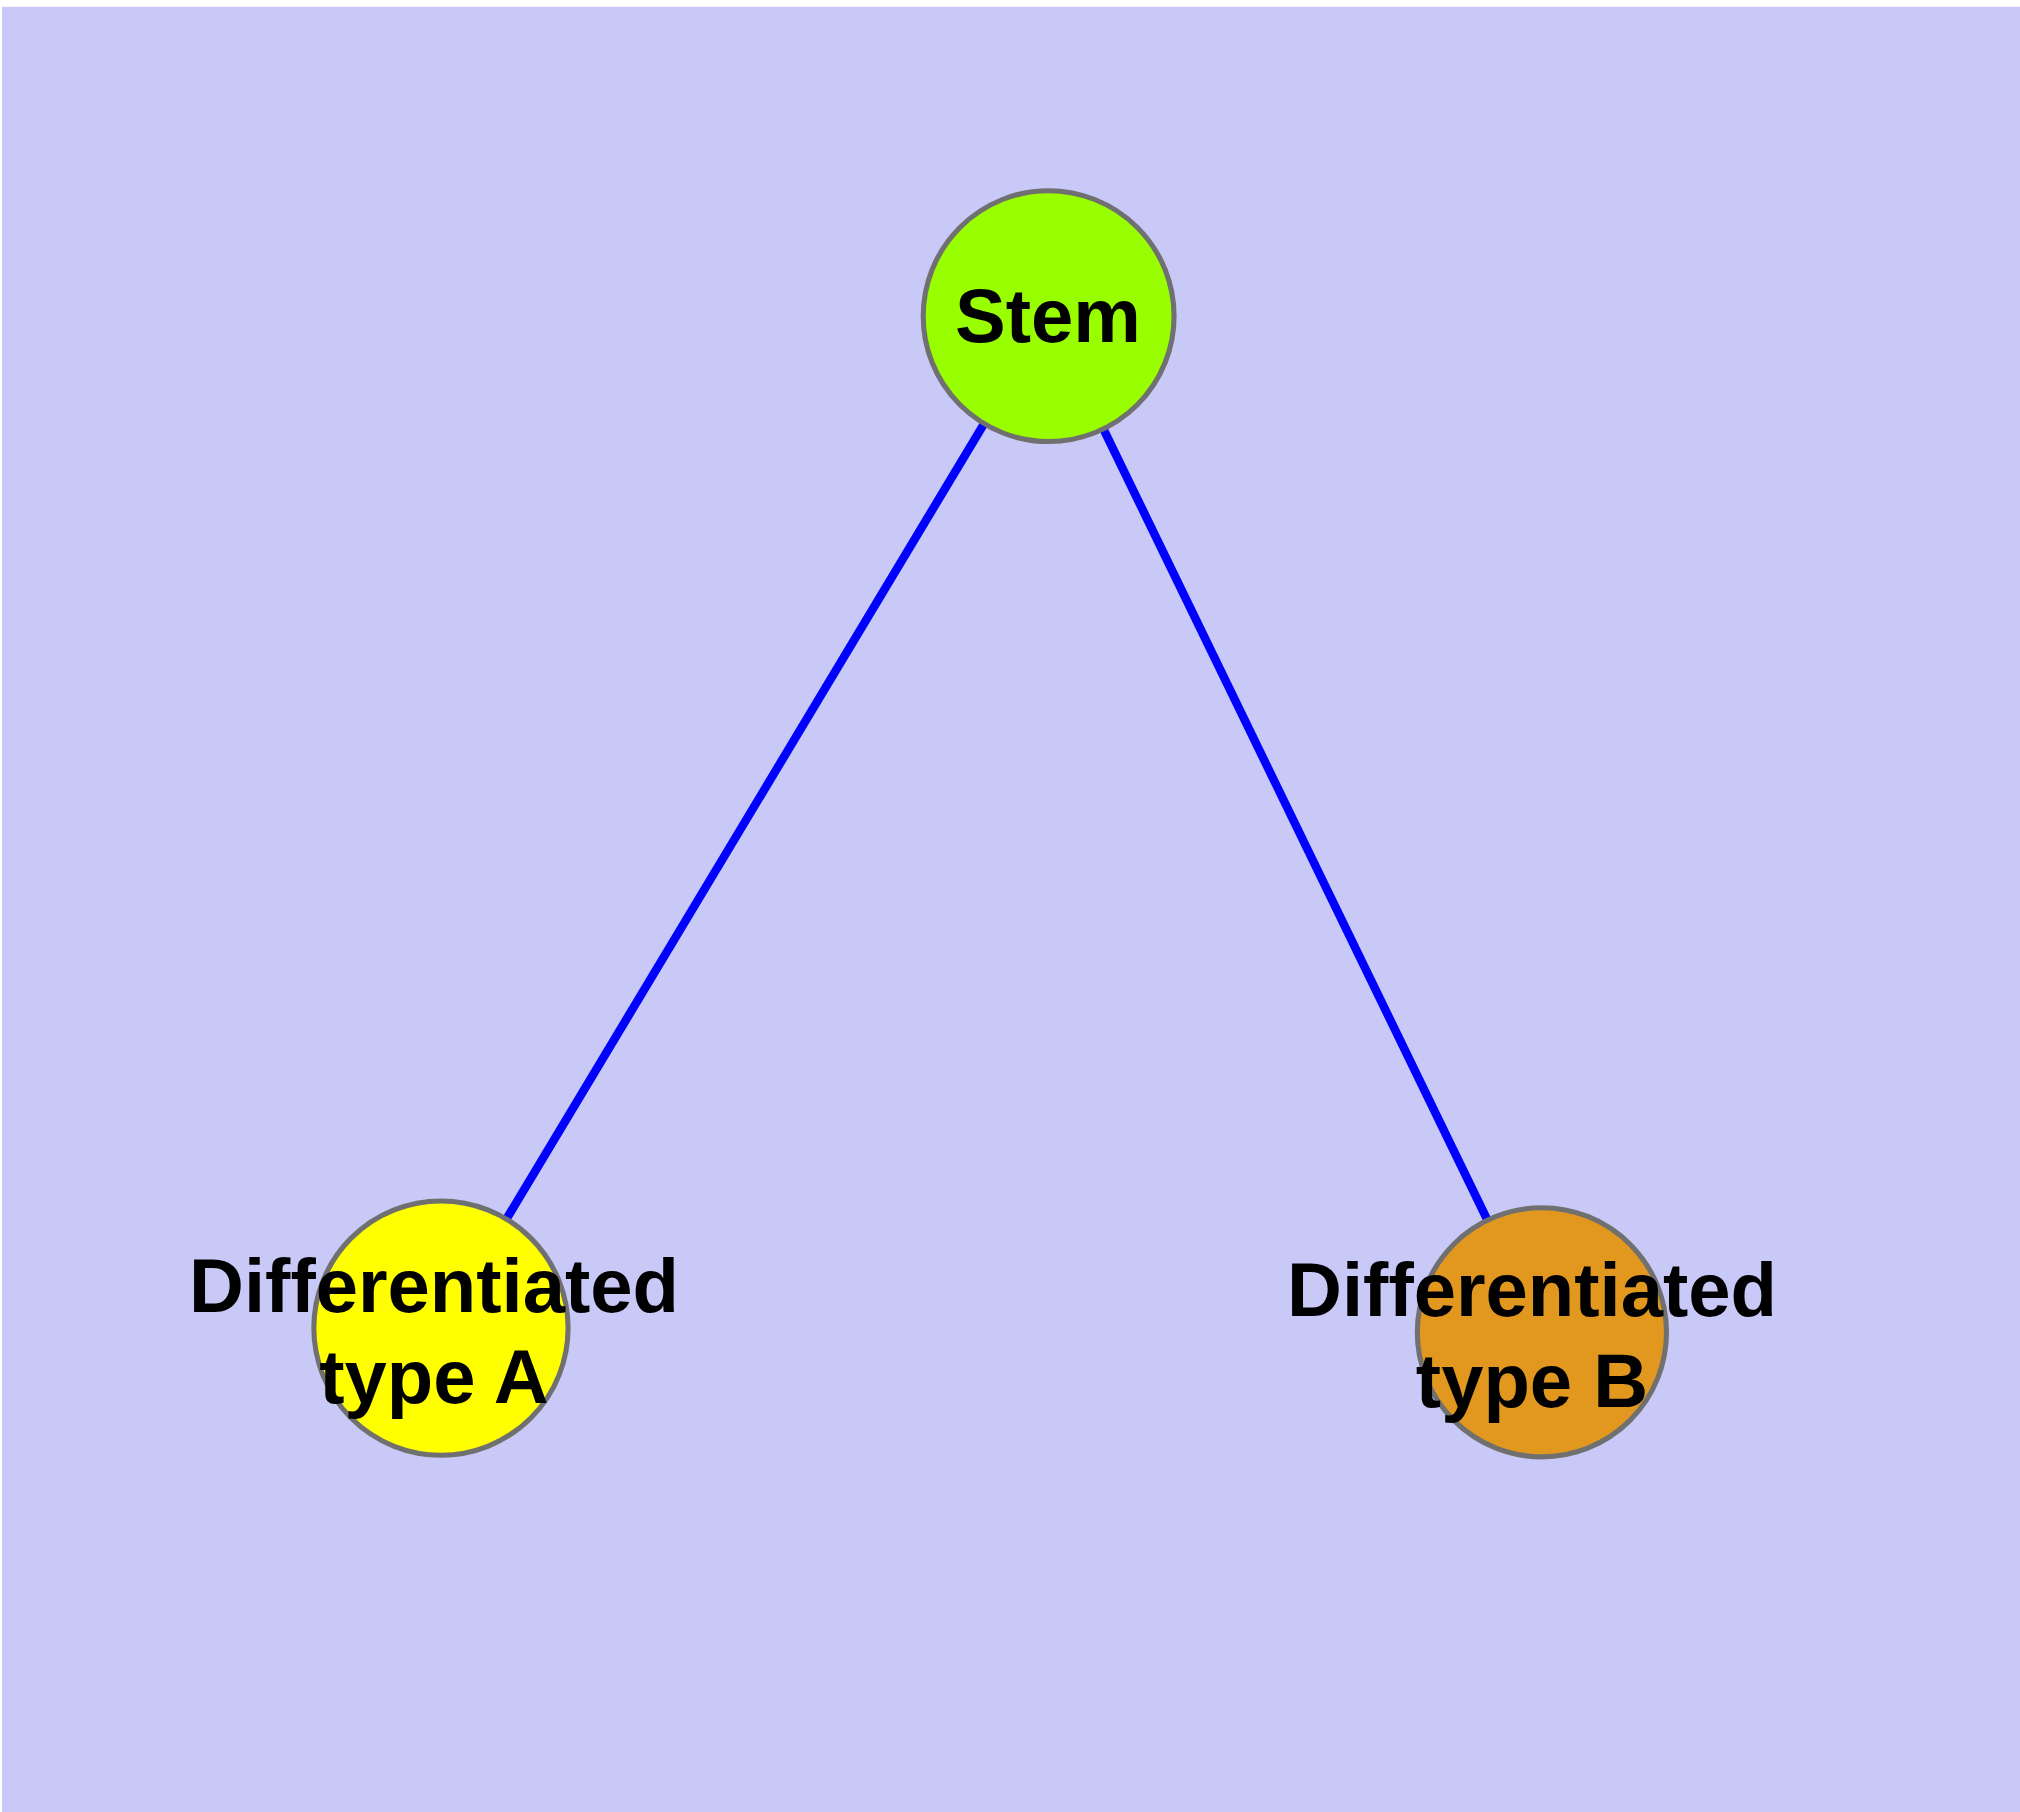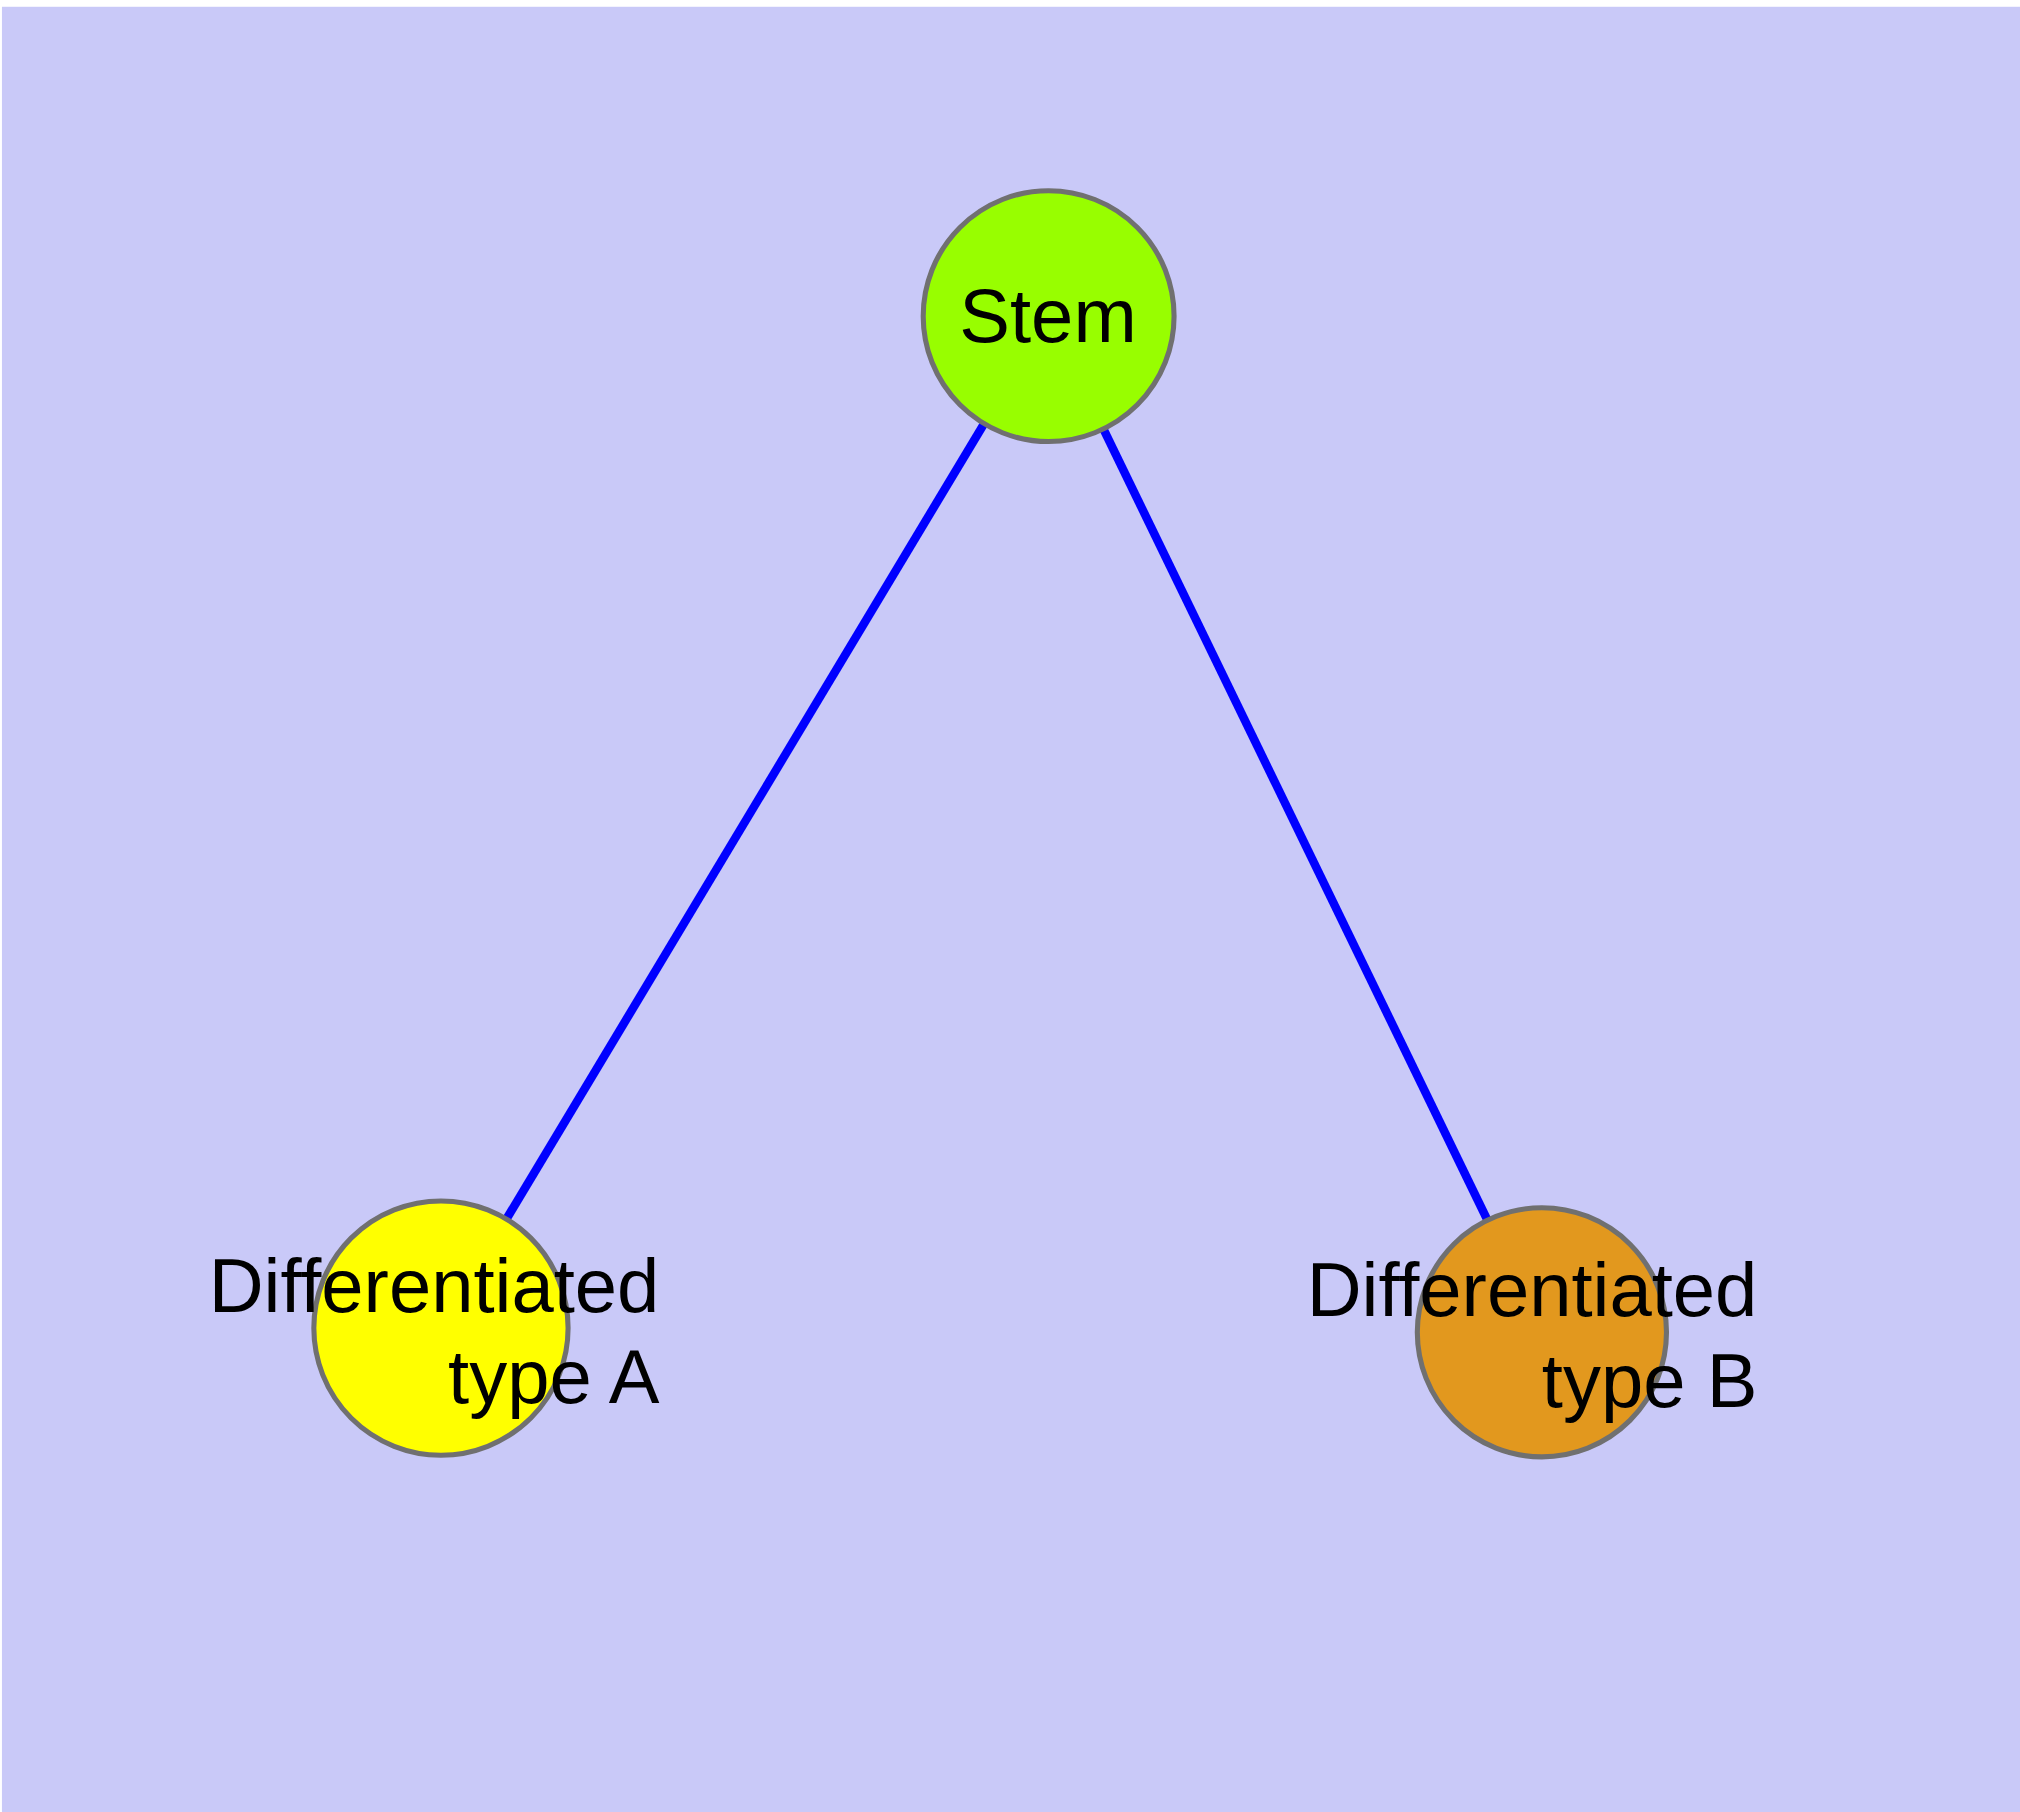"Stem" .node-label { font-weight: normal -> bold; text-align: right -> center }
